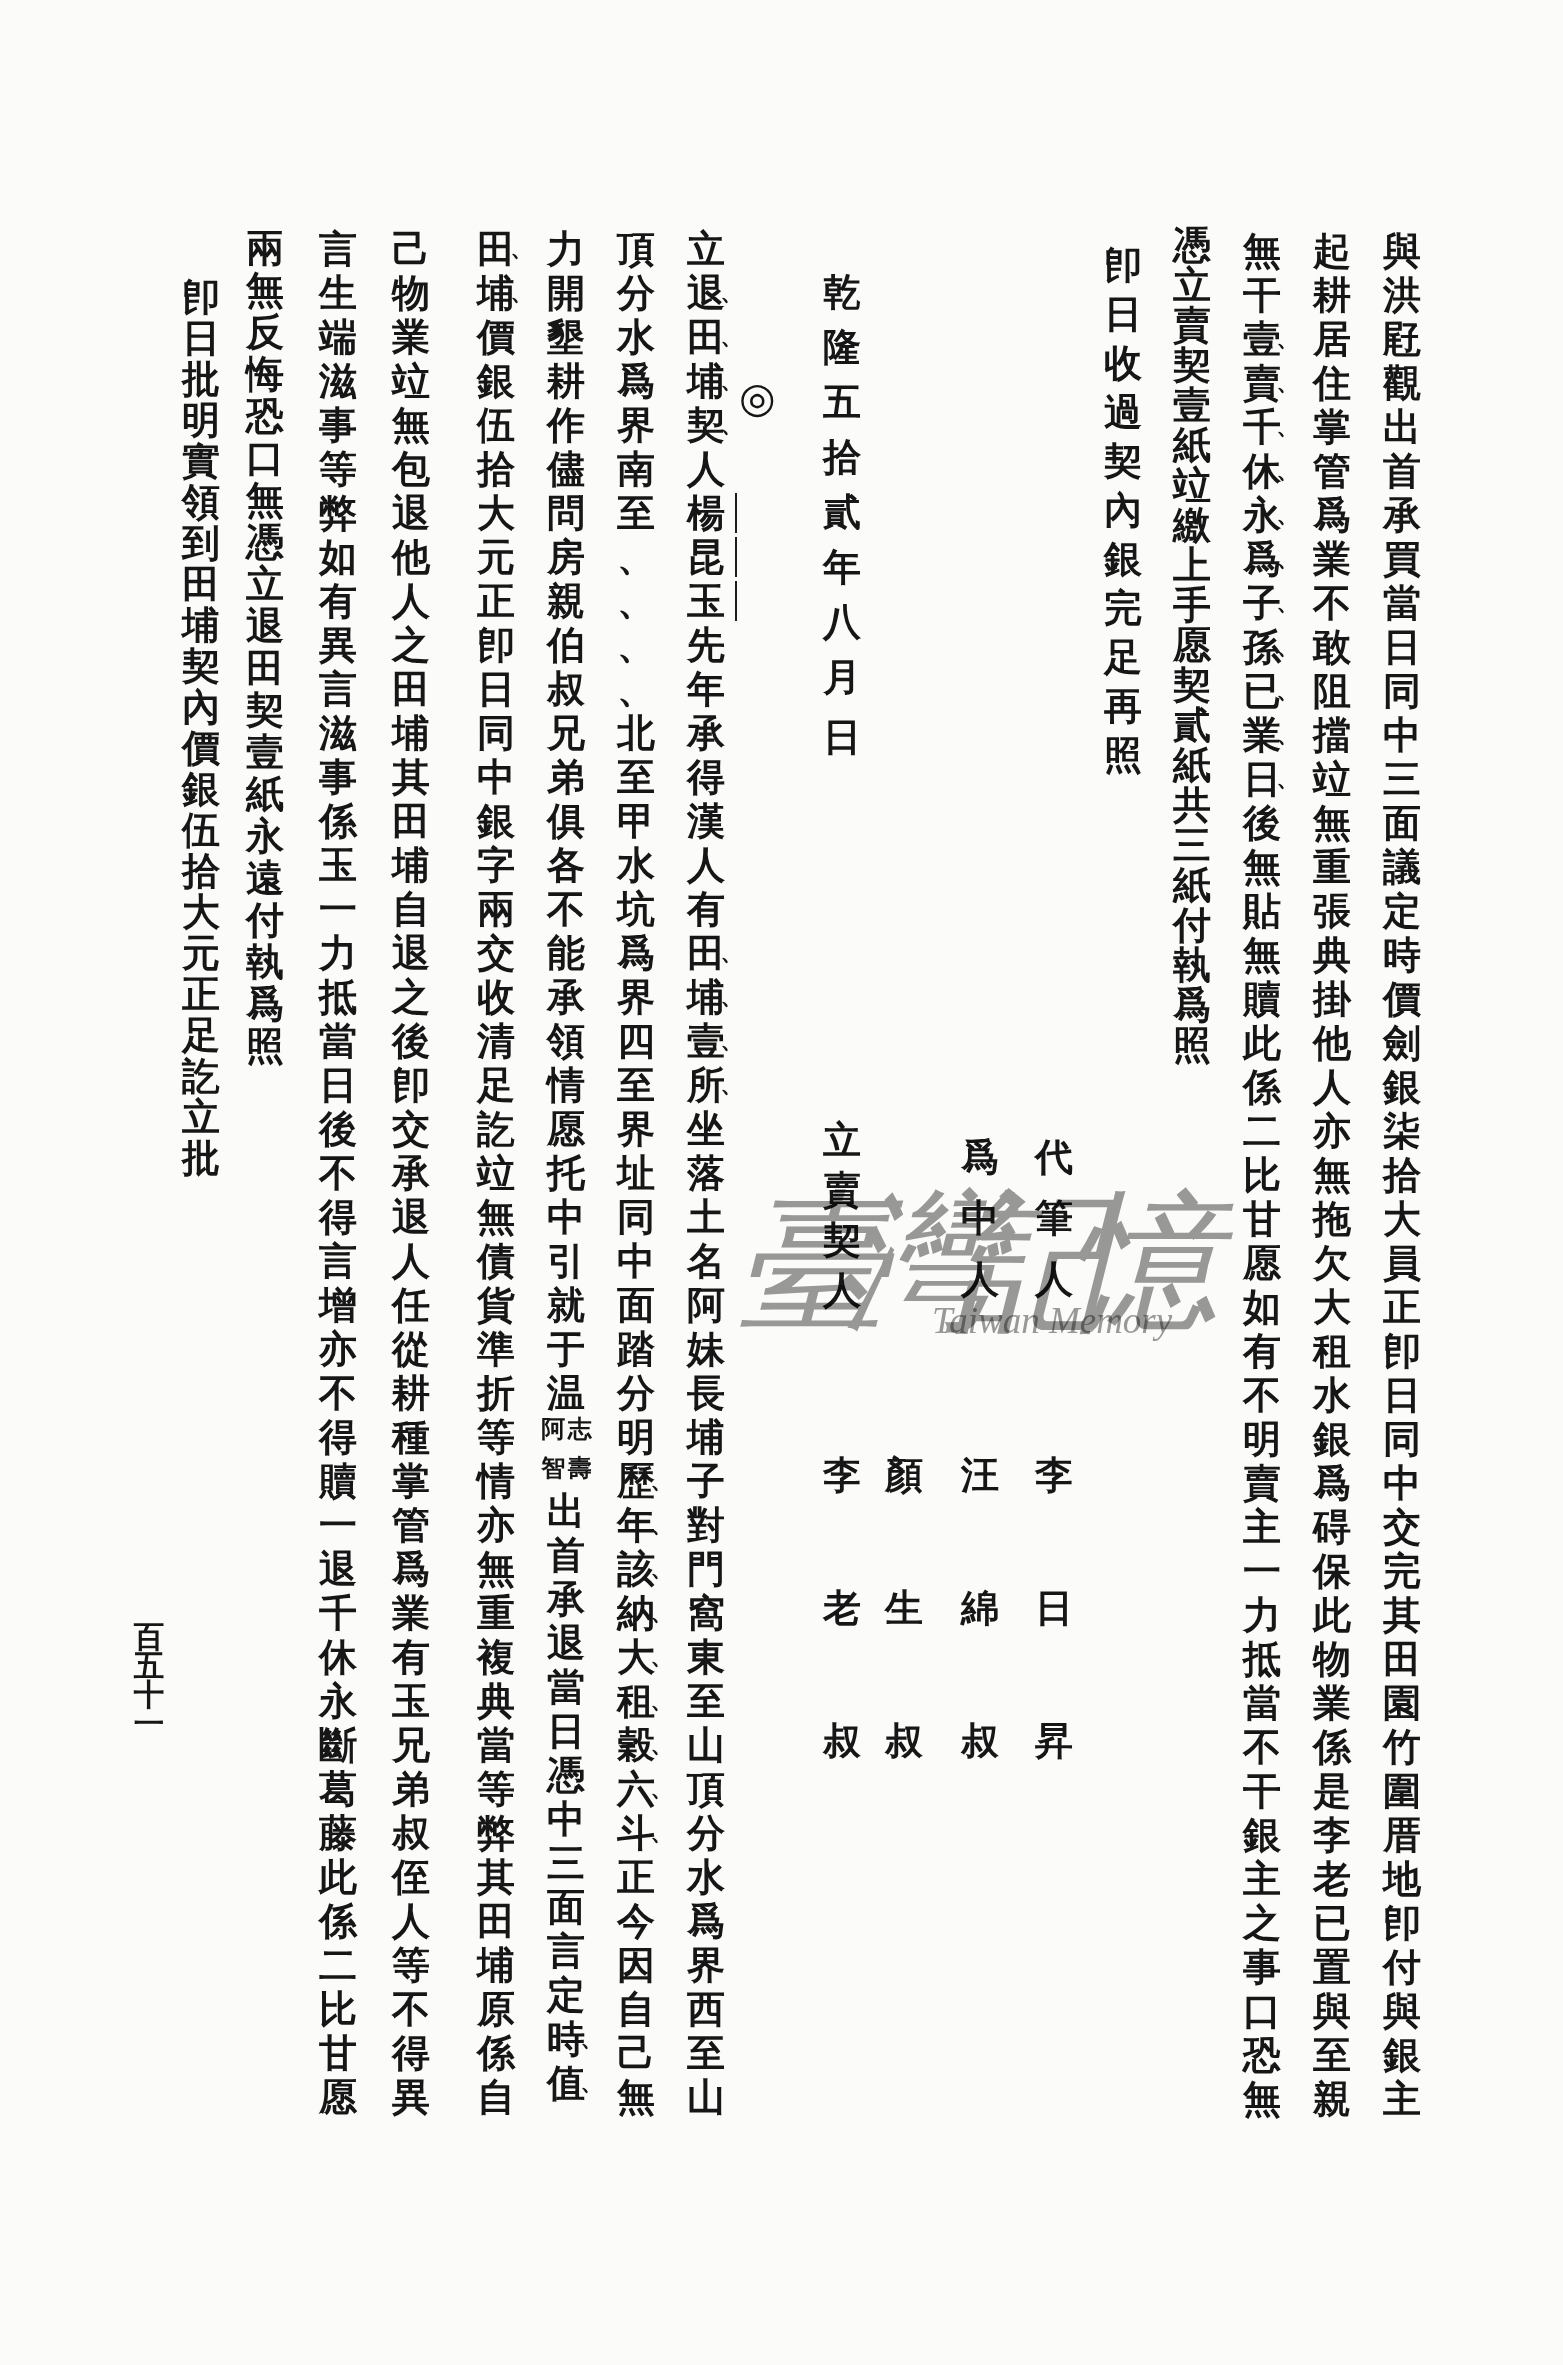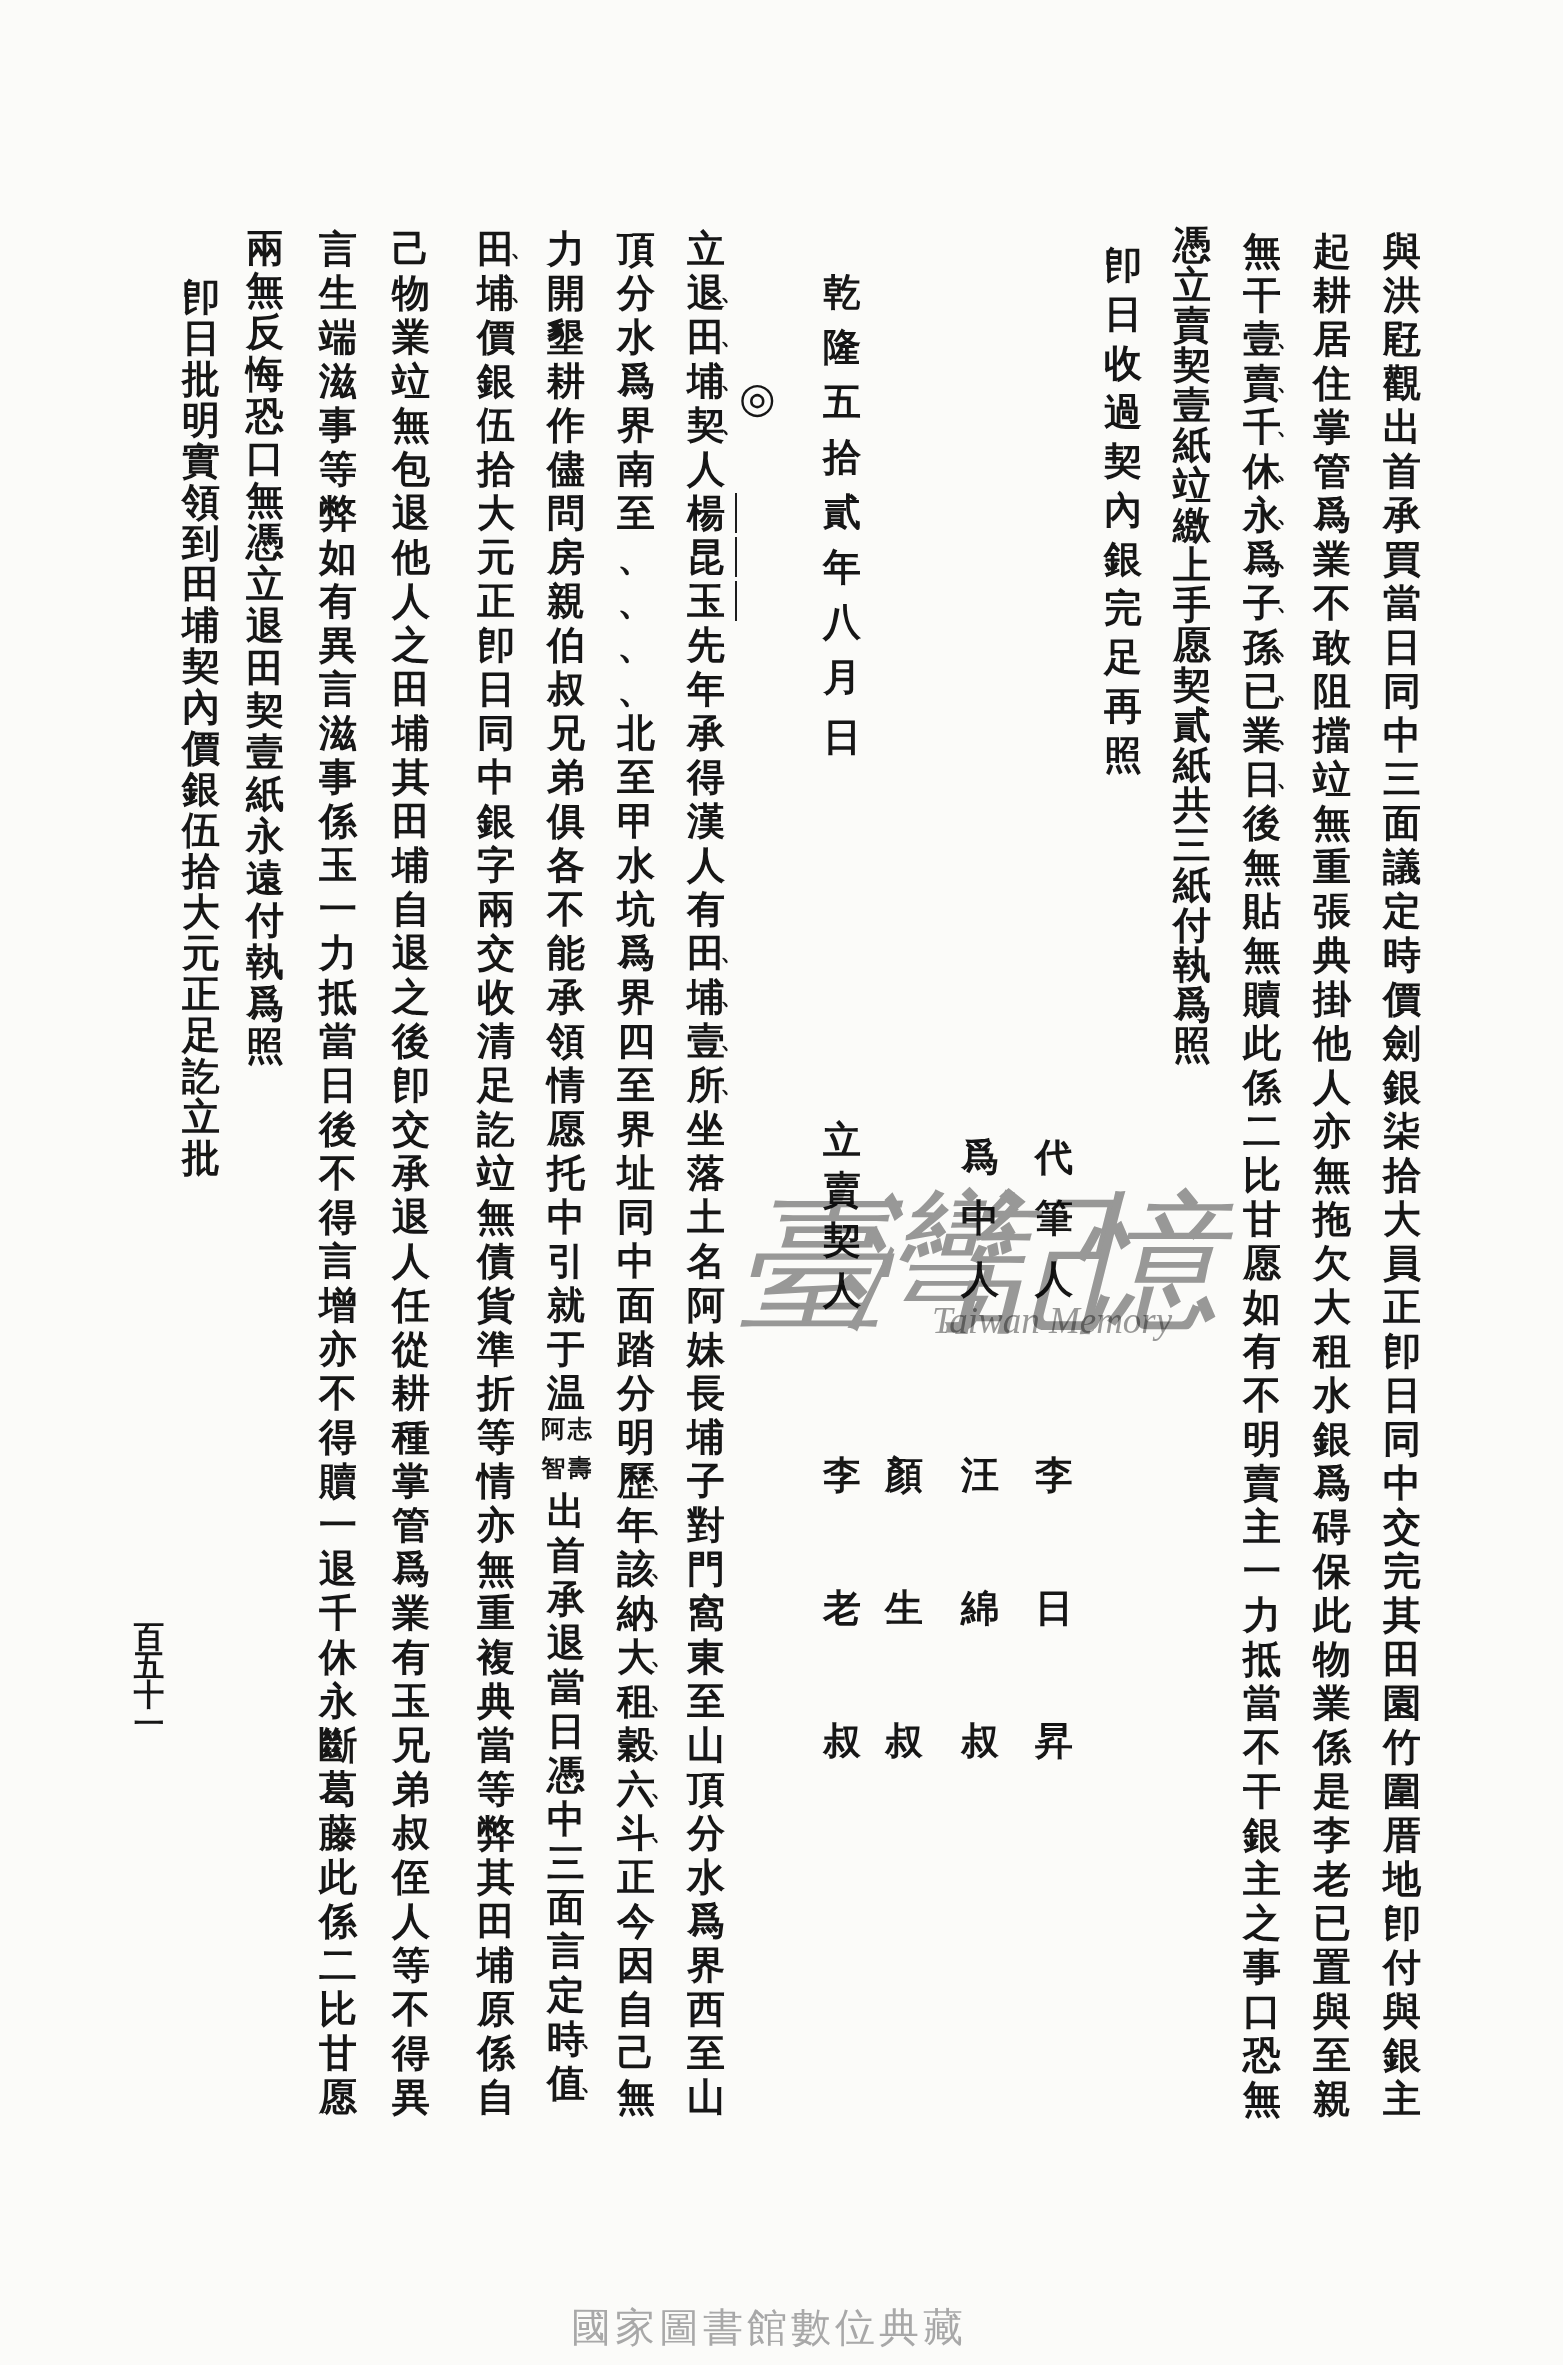"國家圖書館數位典藏" div { html: <div>國家圖書館數位典藏</div> -> none }
